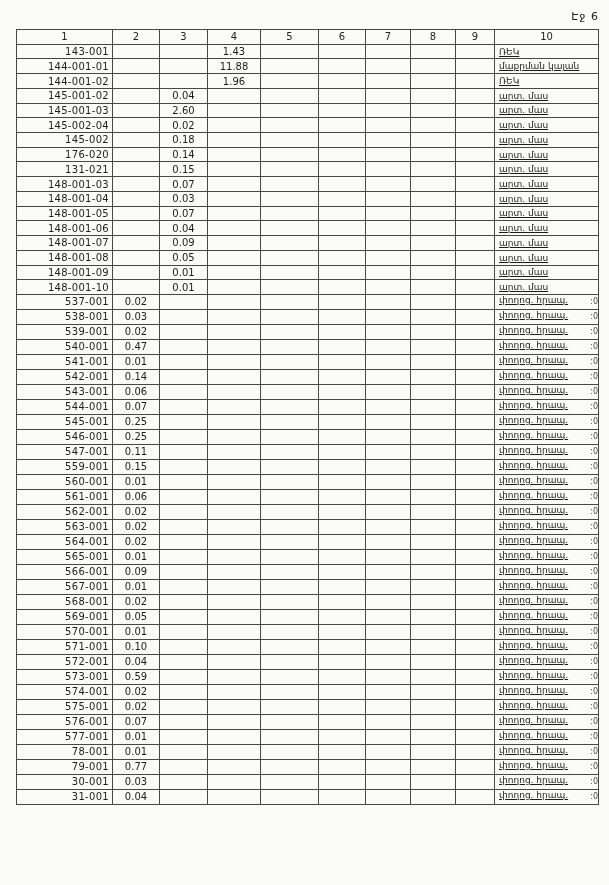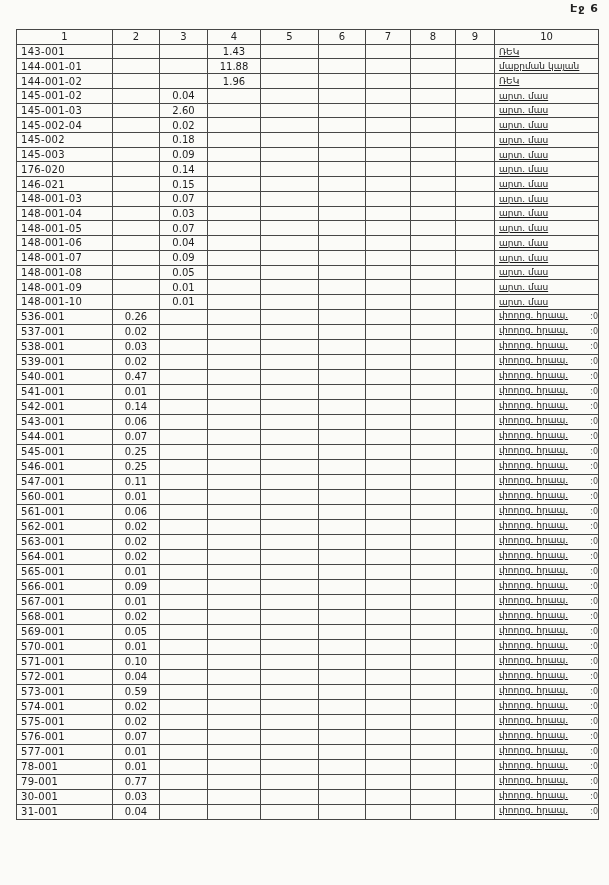"Էջ 6" .page-label { font-weight: bold -> normal; top: 2px -> 10px }
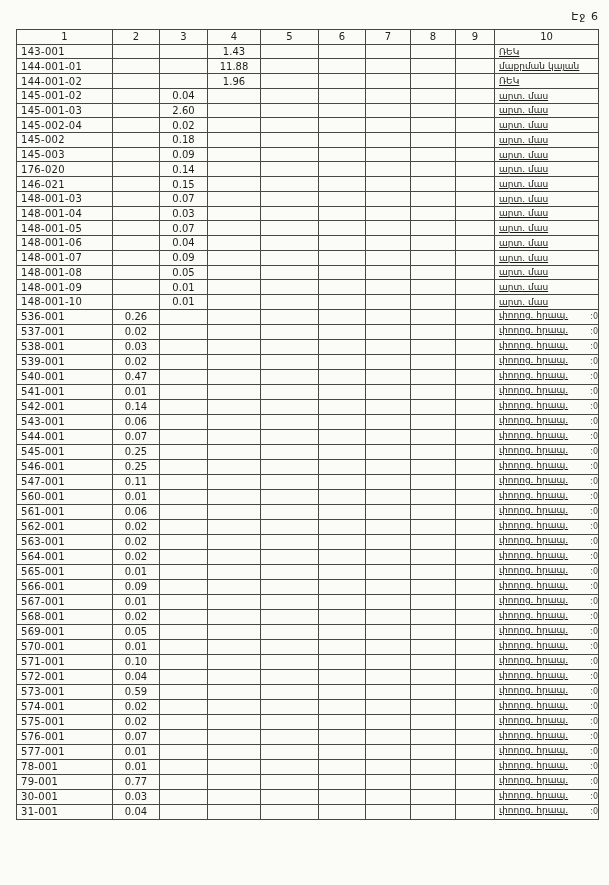"143-001" td.c1 { text-align: left -> right }
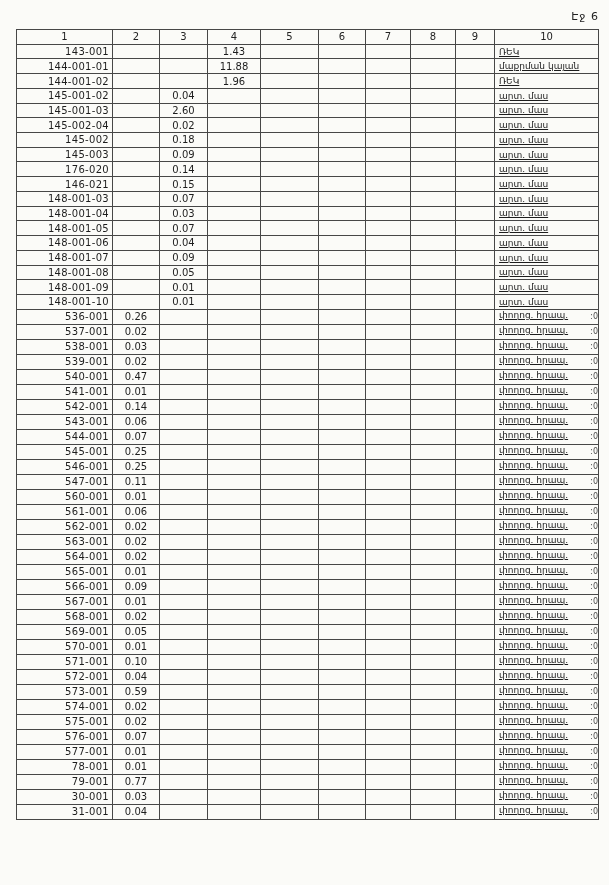"145-003" tr { html: <tr> <td>145-003</td> <td></td> <td>0.09</td> <td></td> <td></td> <td></td> <td></td> <td></td> <td></td> <td><span>արտ. մաս</span></td> </tr> -> none }
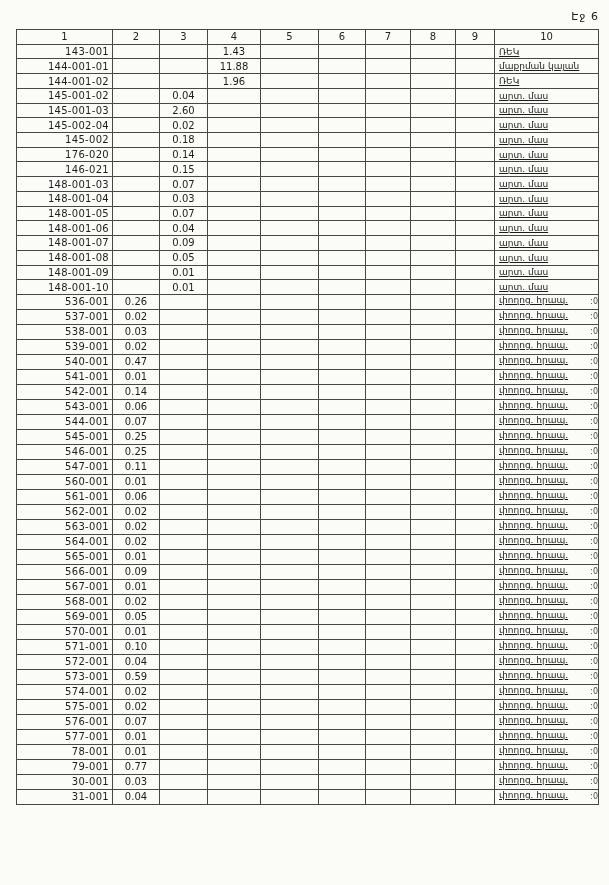"146-021" td.c1 { text: 146-021 -> 131-021 }
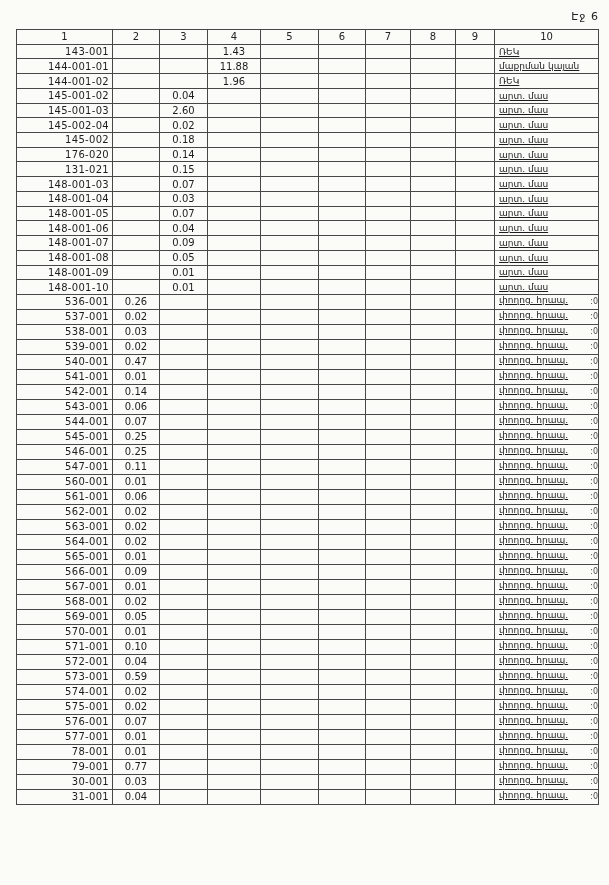"536-001" tr { html: <tr> <td>536-001</td> <td>0.26</td> <td></td> <td></td> <td></td> <td></td> <td></td> <td></td> <td></td> <td><span>:0</span><span>փողոց. հրապ.</span></td> </tr> -> none }
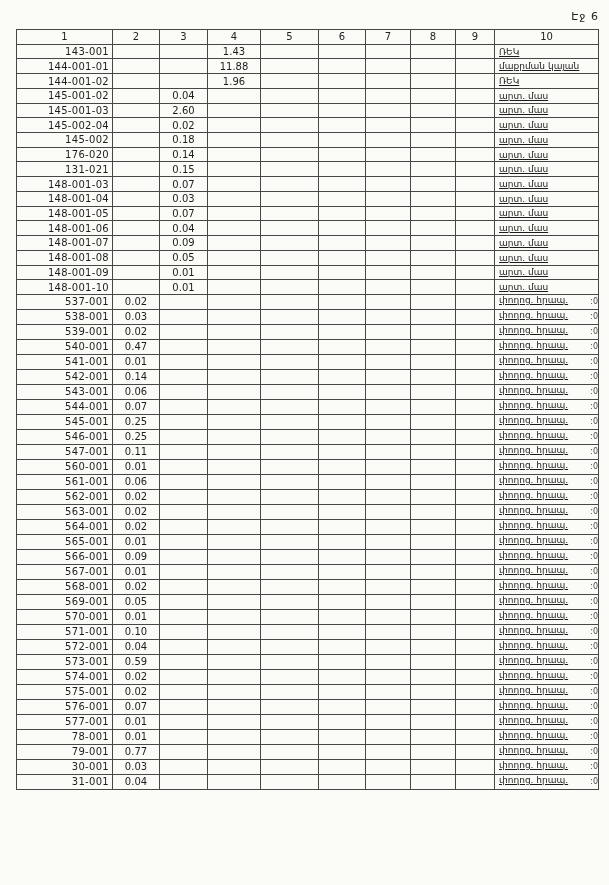"559-001" tr { html: none -> <tr> <td>559-001</td> <td>0.15</td> <td></td> <td></td> <td></td> <td></td> <td></td> <td></td> <td></td> <td><span>:0</span><span>փողոց. հրապ.</span></td> </tr> }
